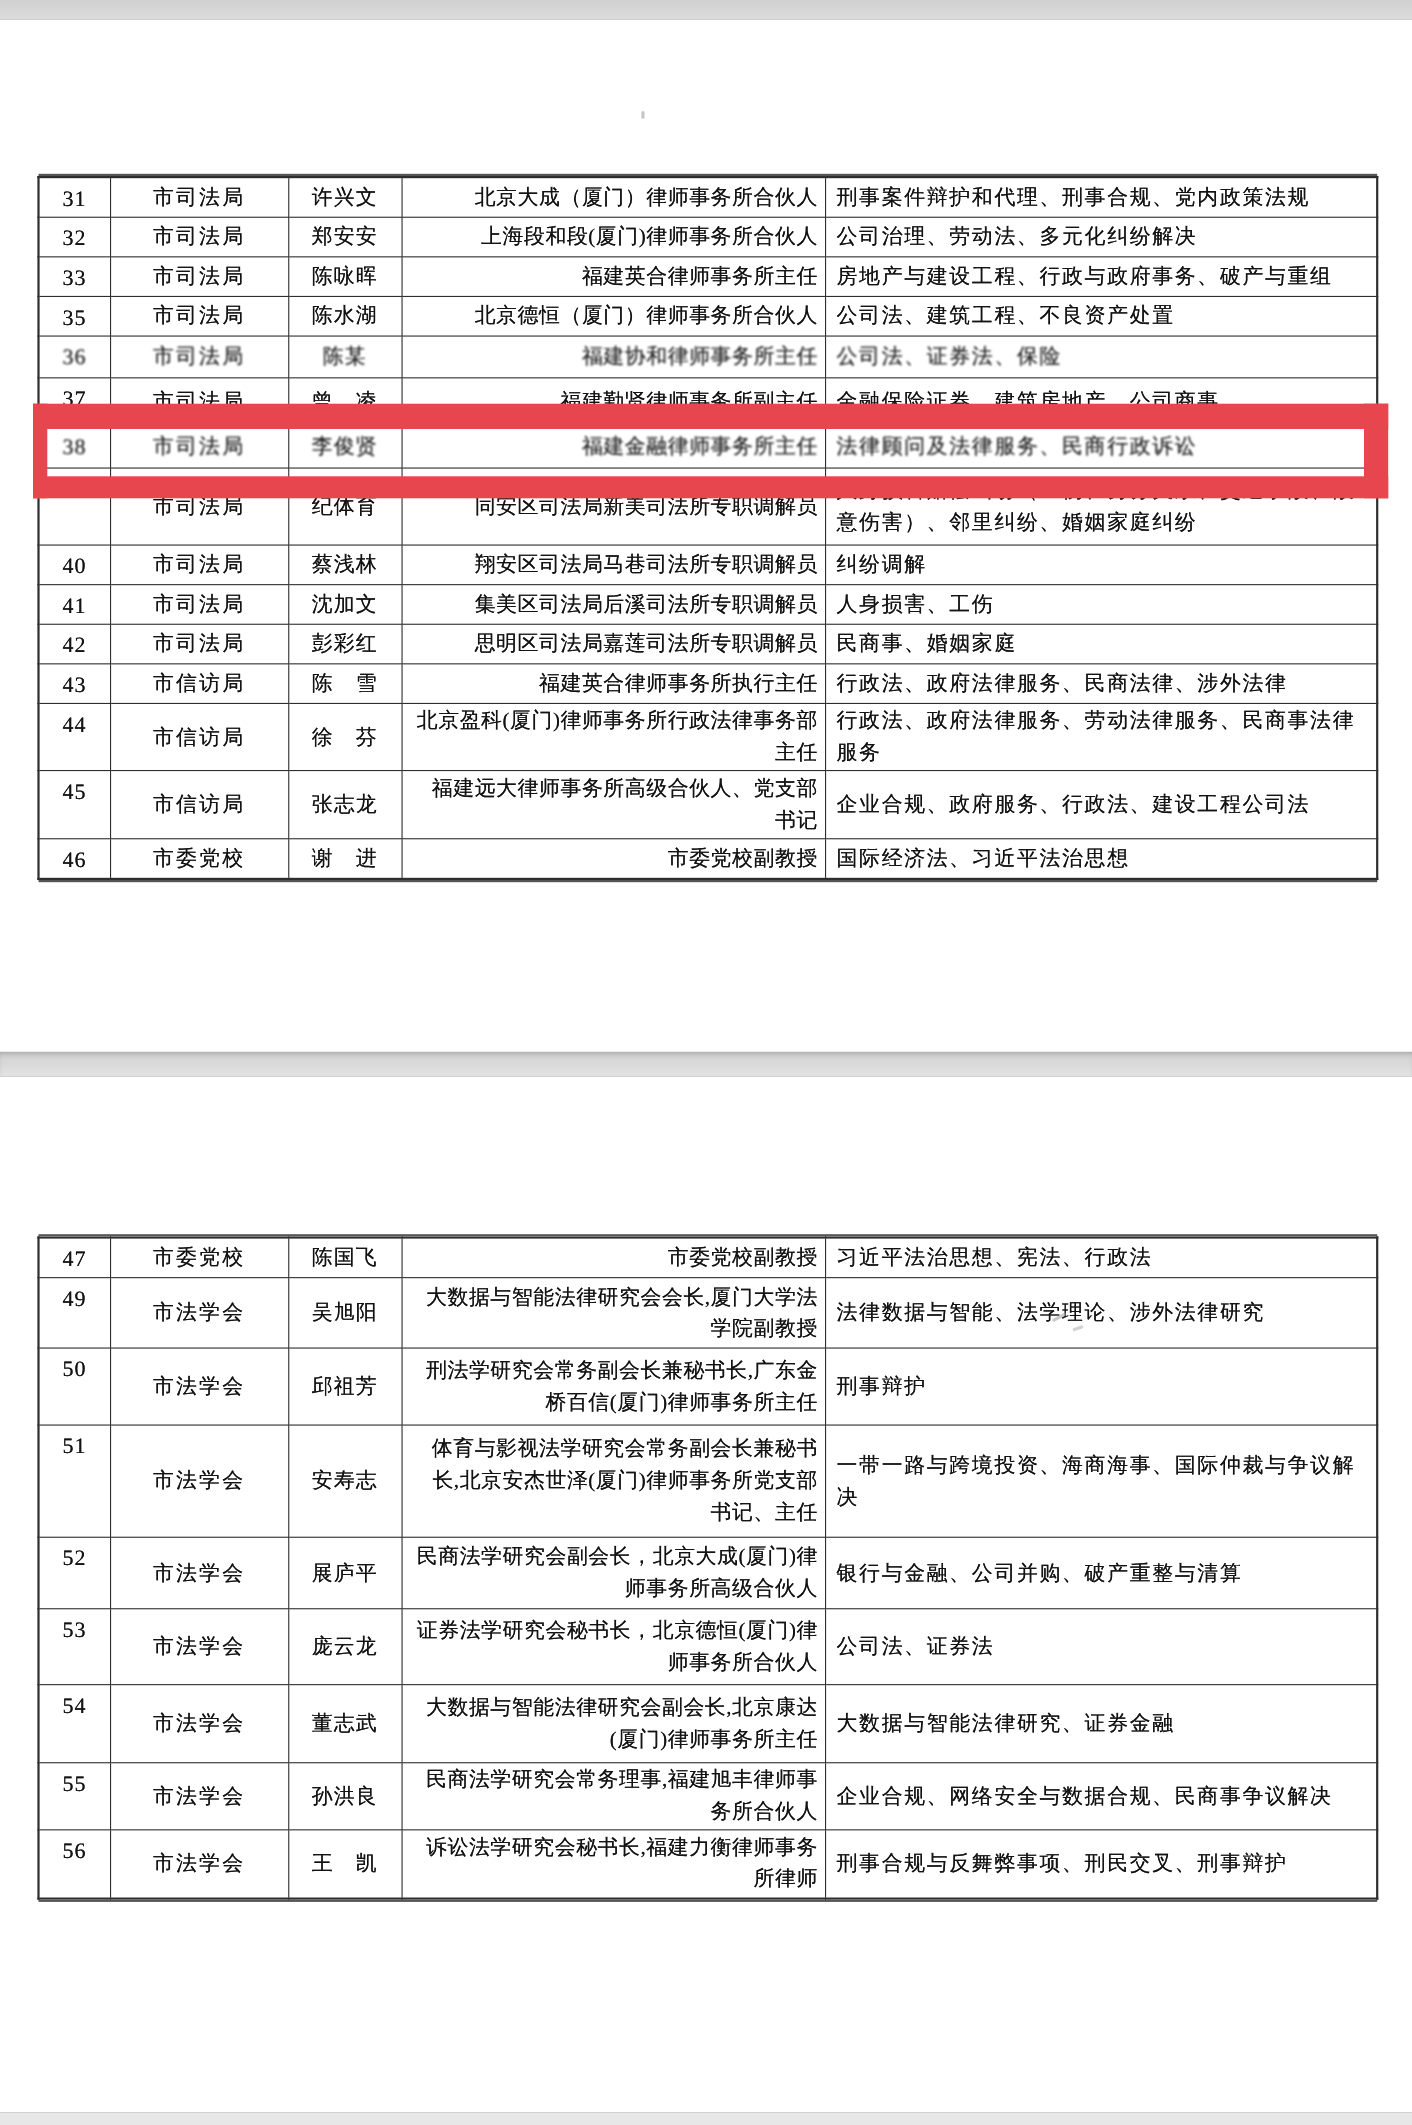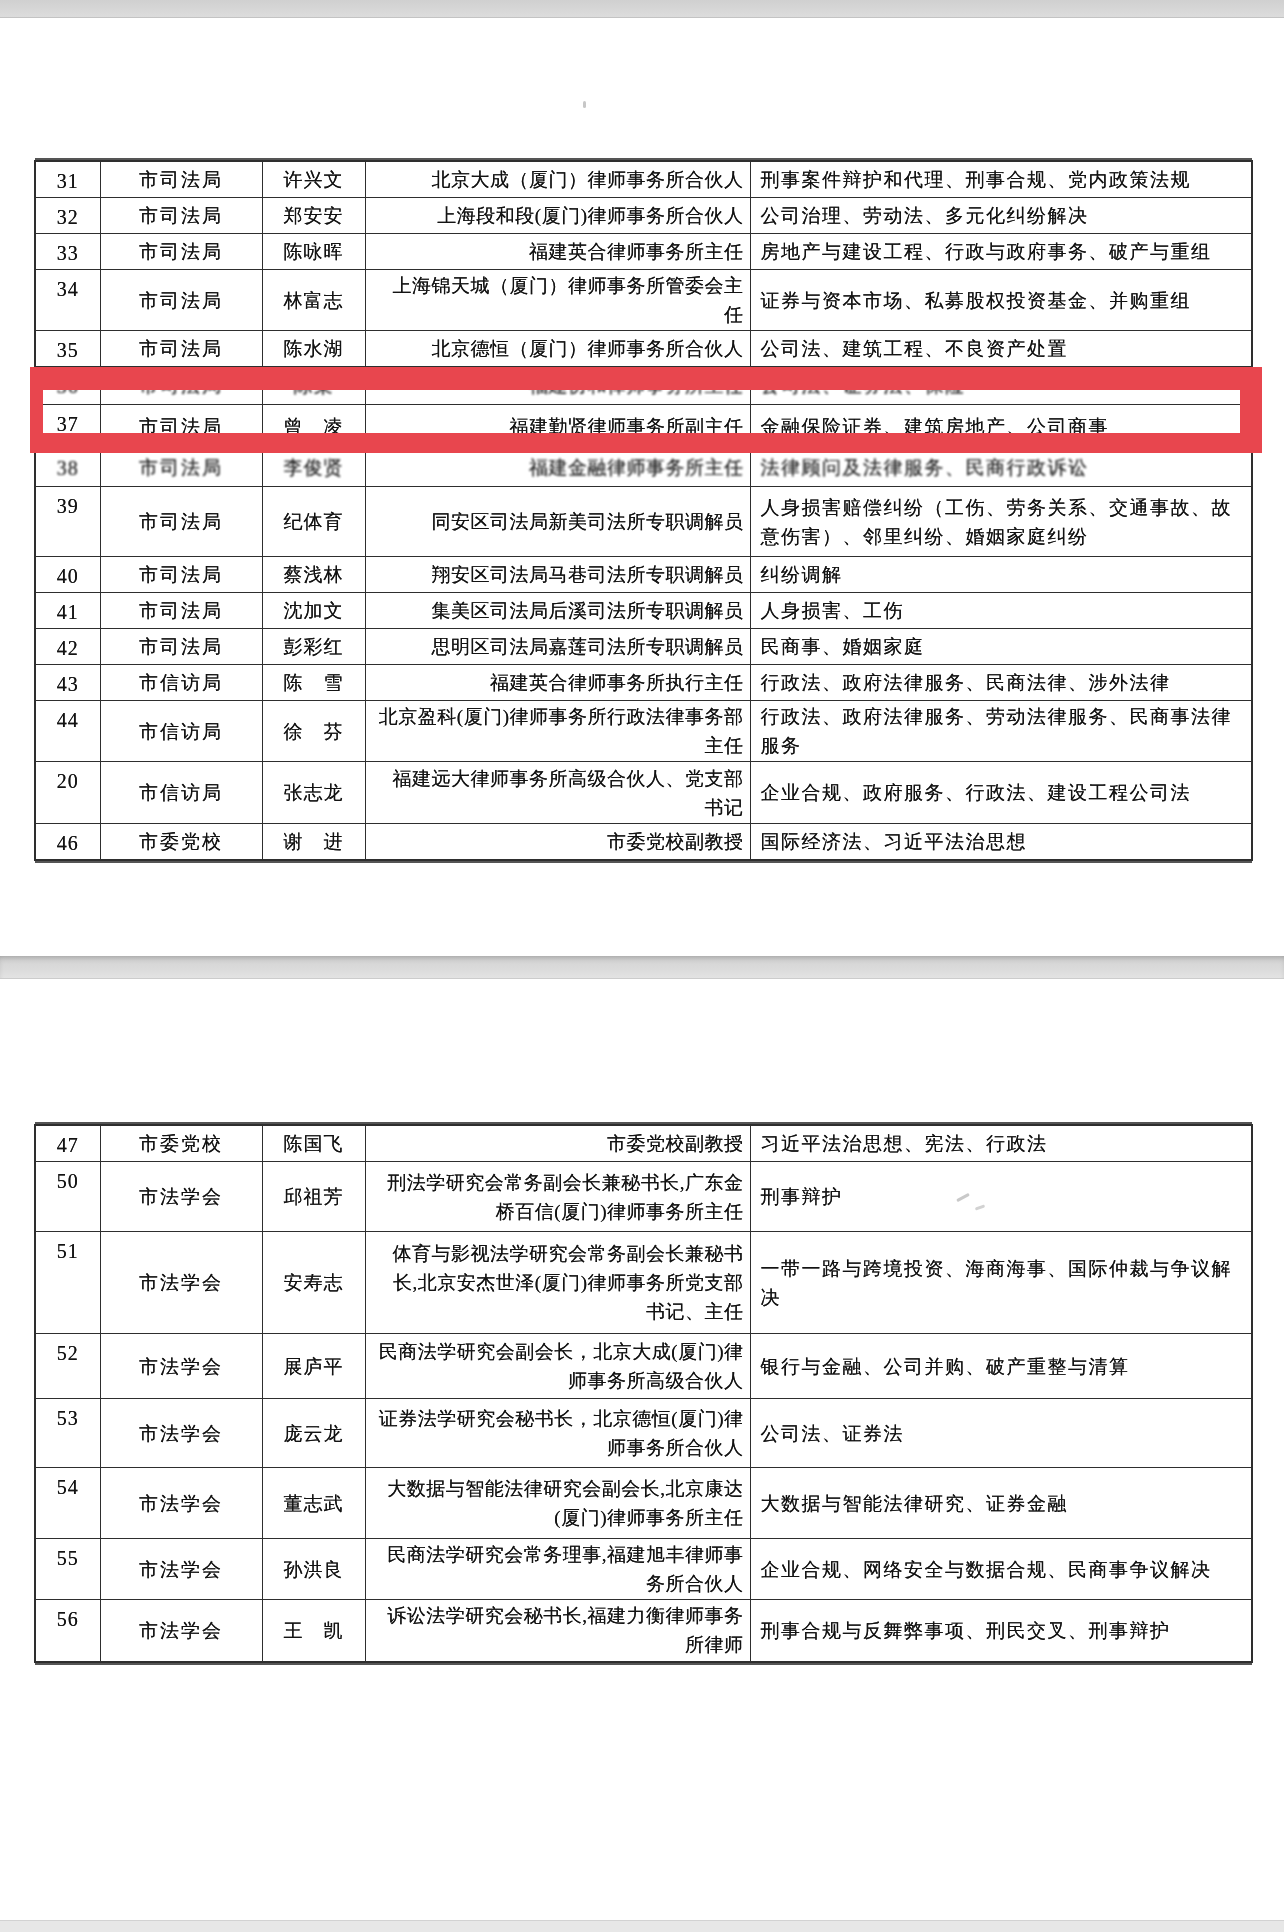"34" tr { html: <tr> <td>34</td> <td>市司法局</td> <td>林富志</td> <td>上海锦天城（厦门）律师事务所管委会主任</td> <td>证券与资本市场、私募股权投资基金、并购重组</td> </tr> -> none }
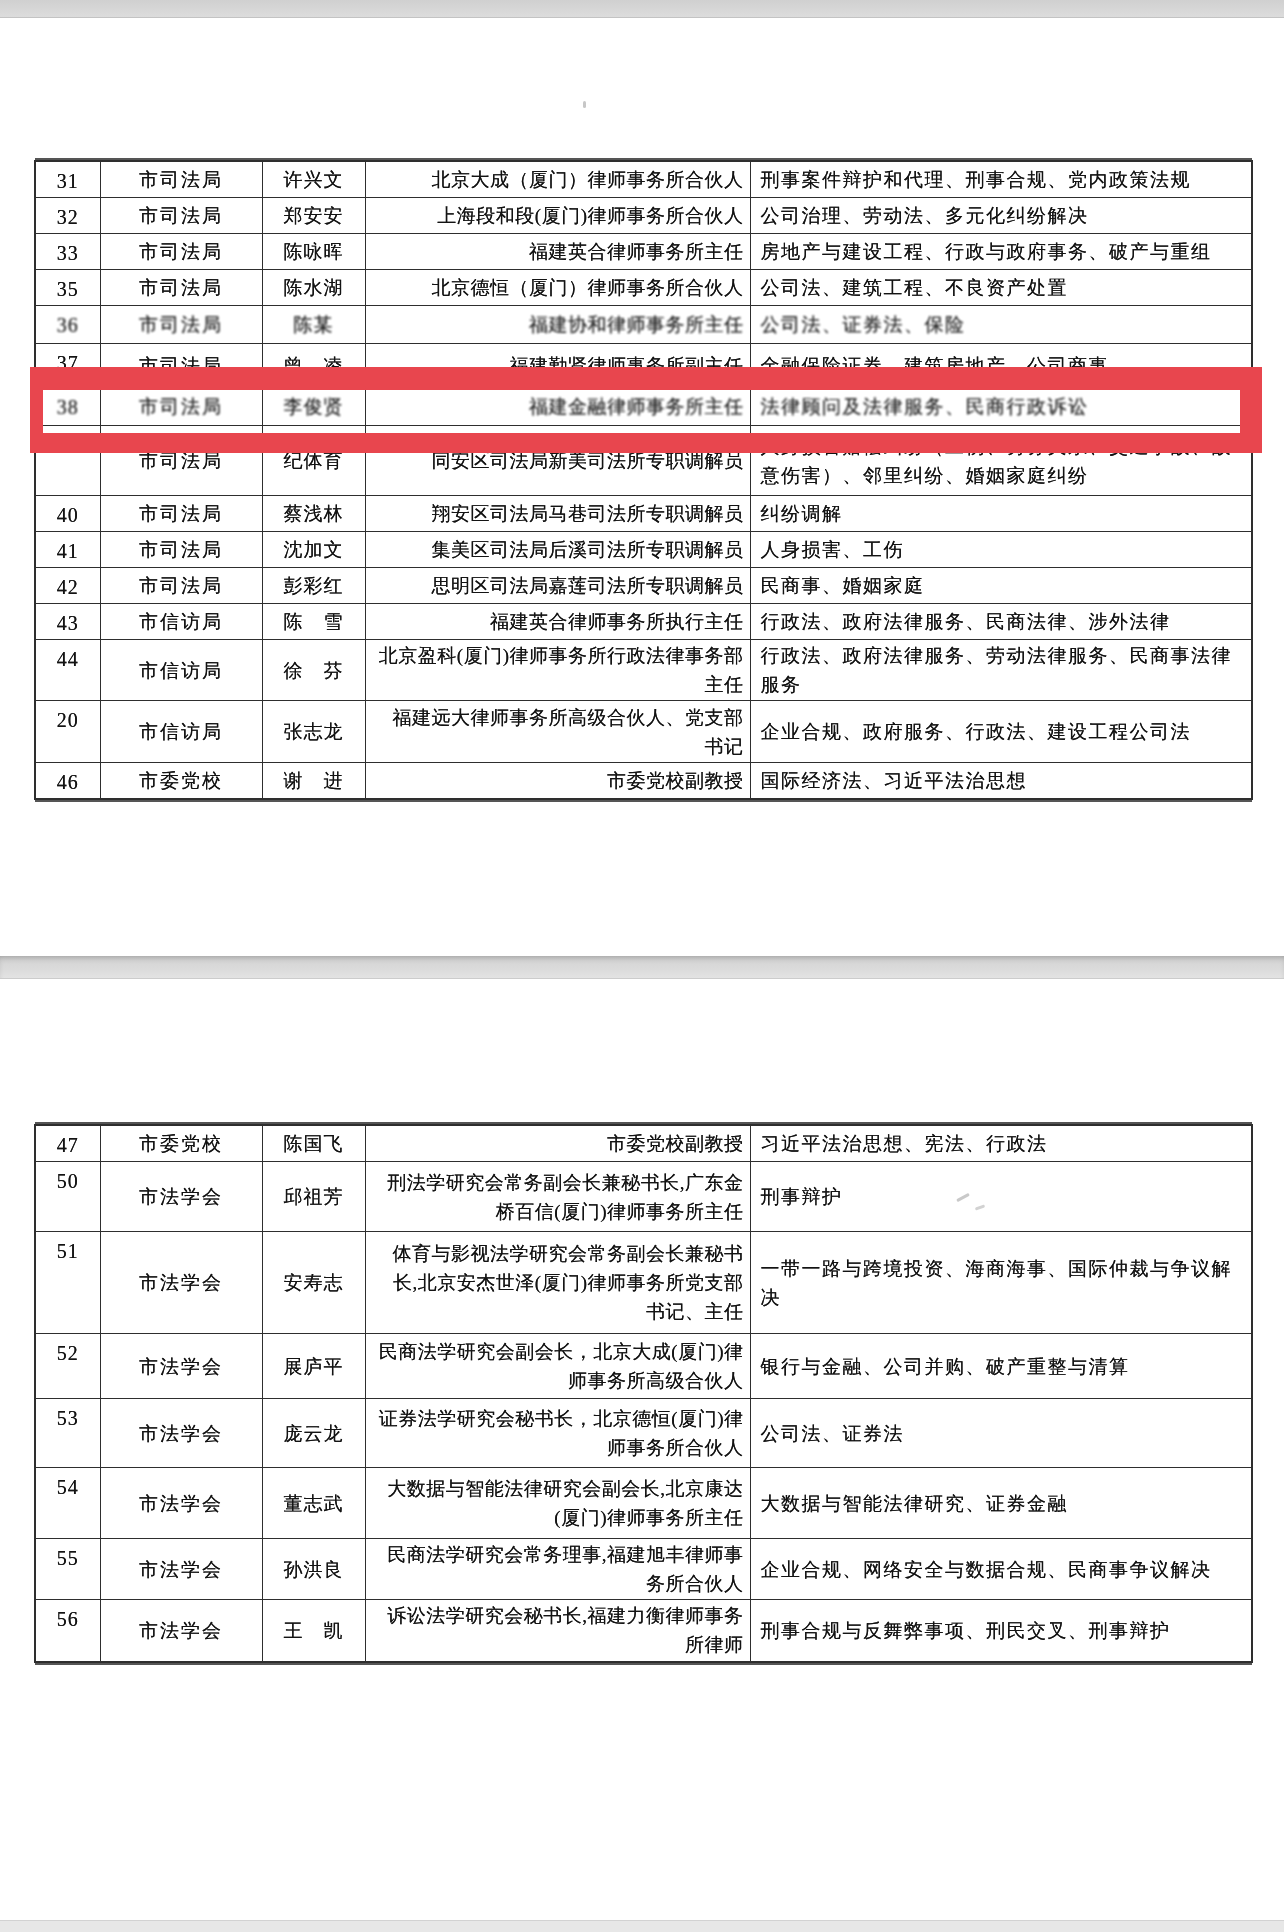"20" td.c-no { text: 20 -> 45 }
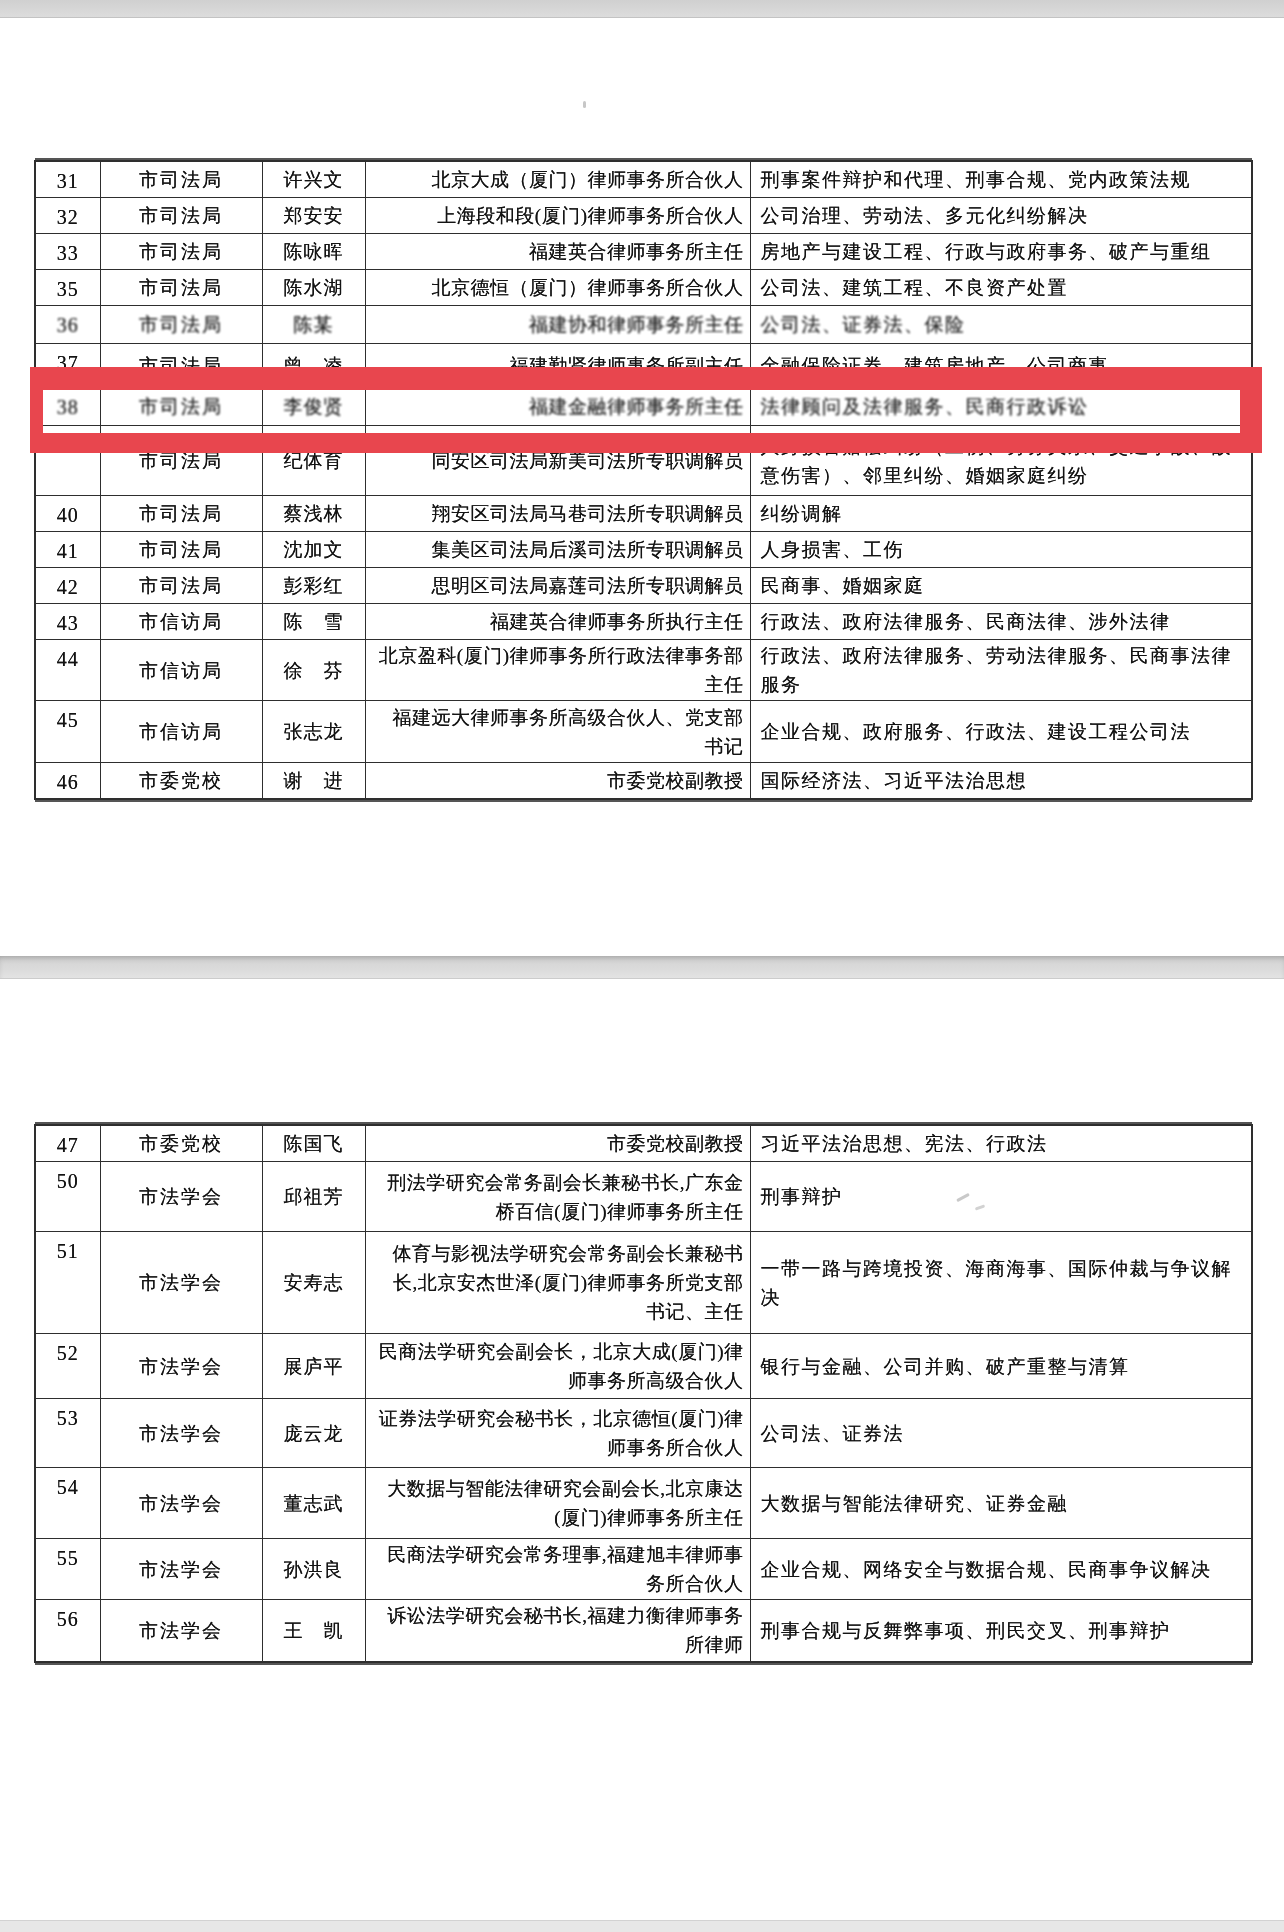"49" tr { html: none -> <tr> <td>49</td> <td>市法学会</td> <td>吴旭阳</td> <td>大数据与智能法律研究会会长,厦门大学法学院副教授</td> <td>法律数据与智能、法学理论、涉外法律研究</td> </tr> }
